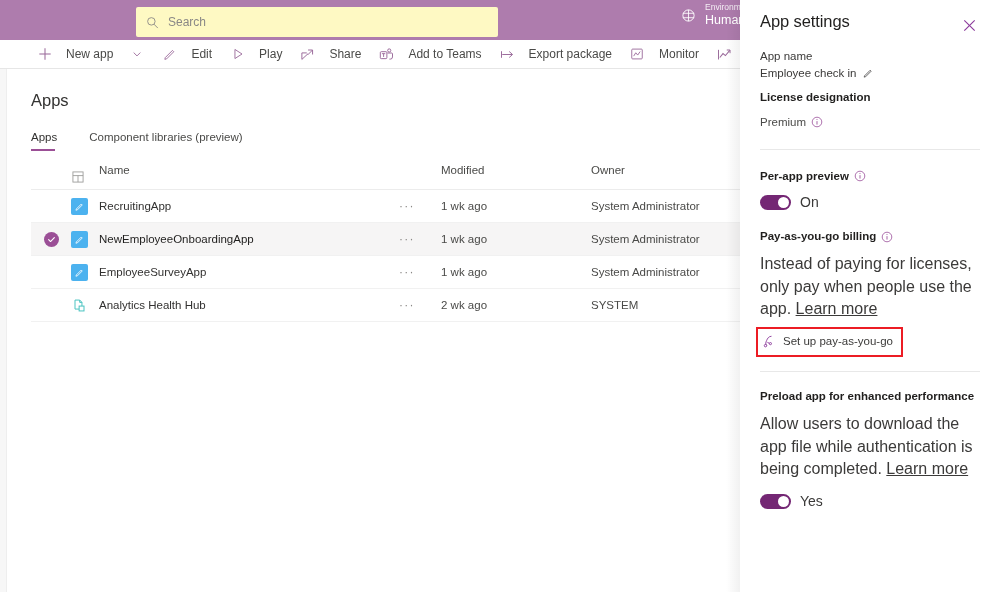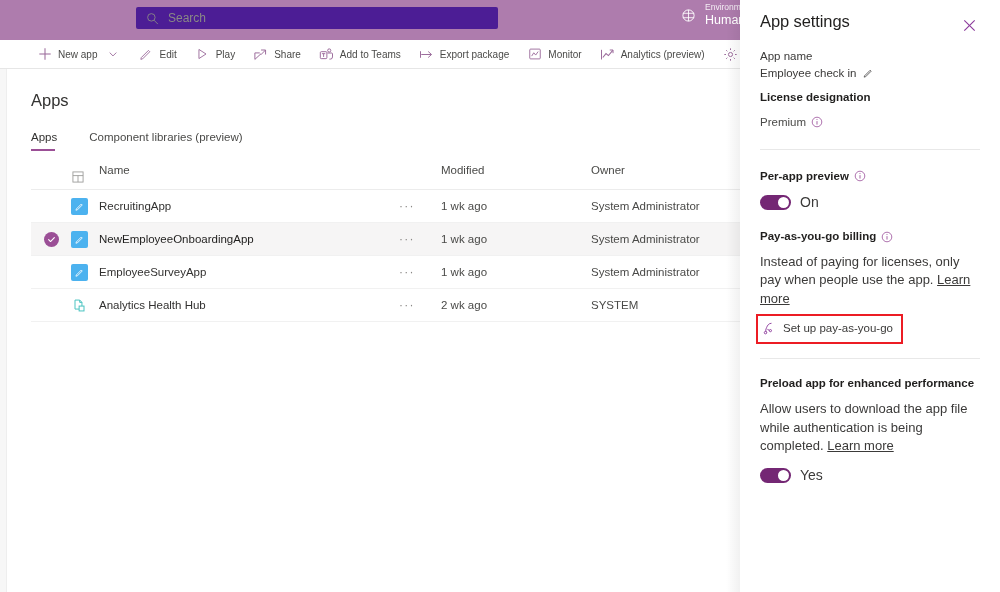"Search" .search-box { background: #4c1d95 -> #fef9c3; height: 22px -> 30px }
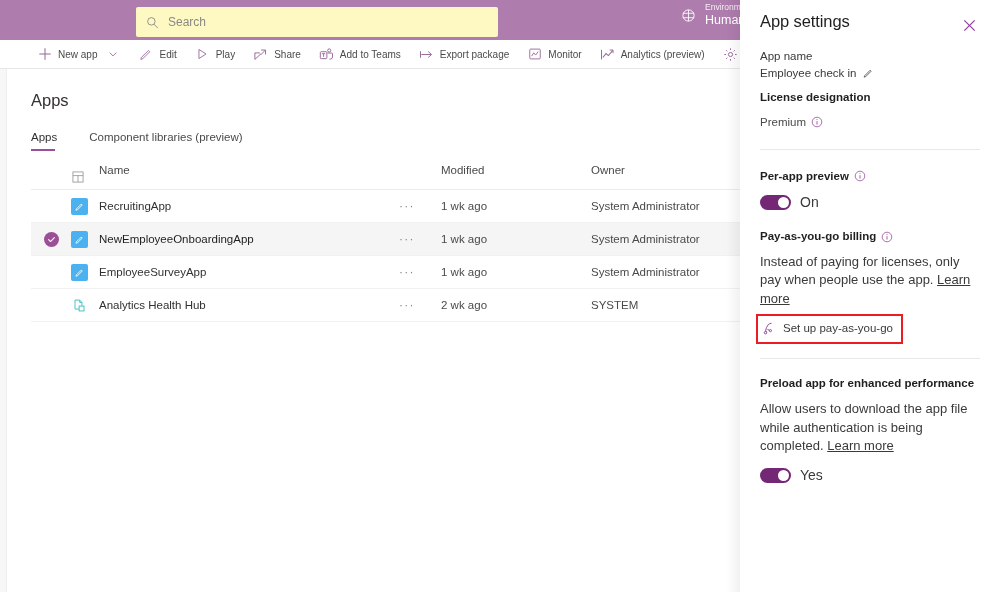"New app" .cmd { font-size: 10px -> 12px; gap: 6px -> 14px }
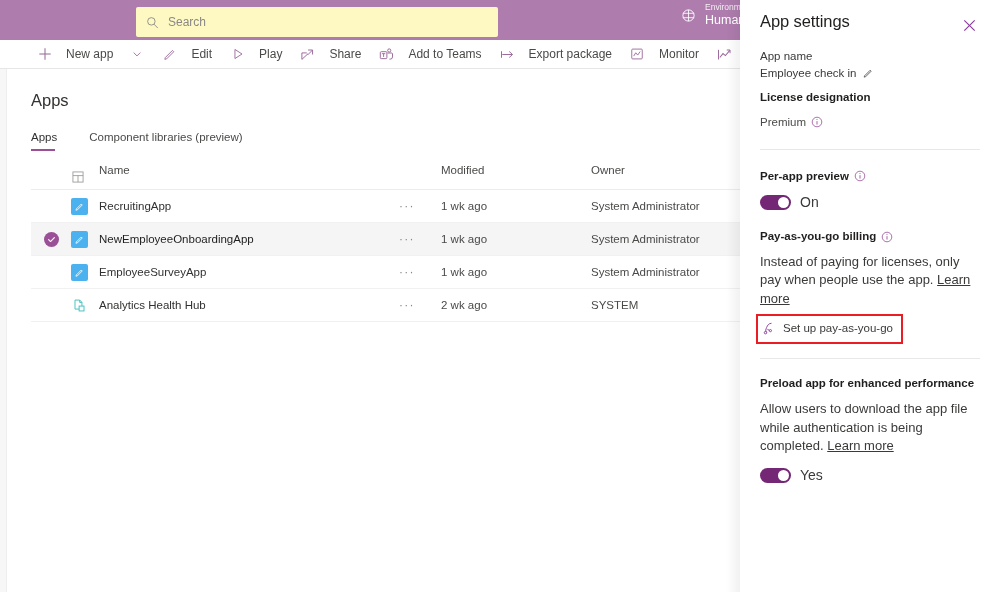"Instead of paying for licenses," .desc { font-size: 13px -> 16px }
